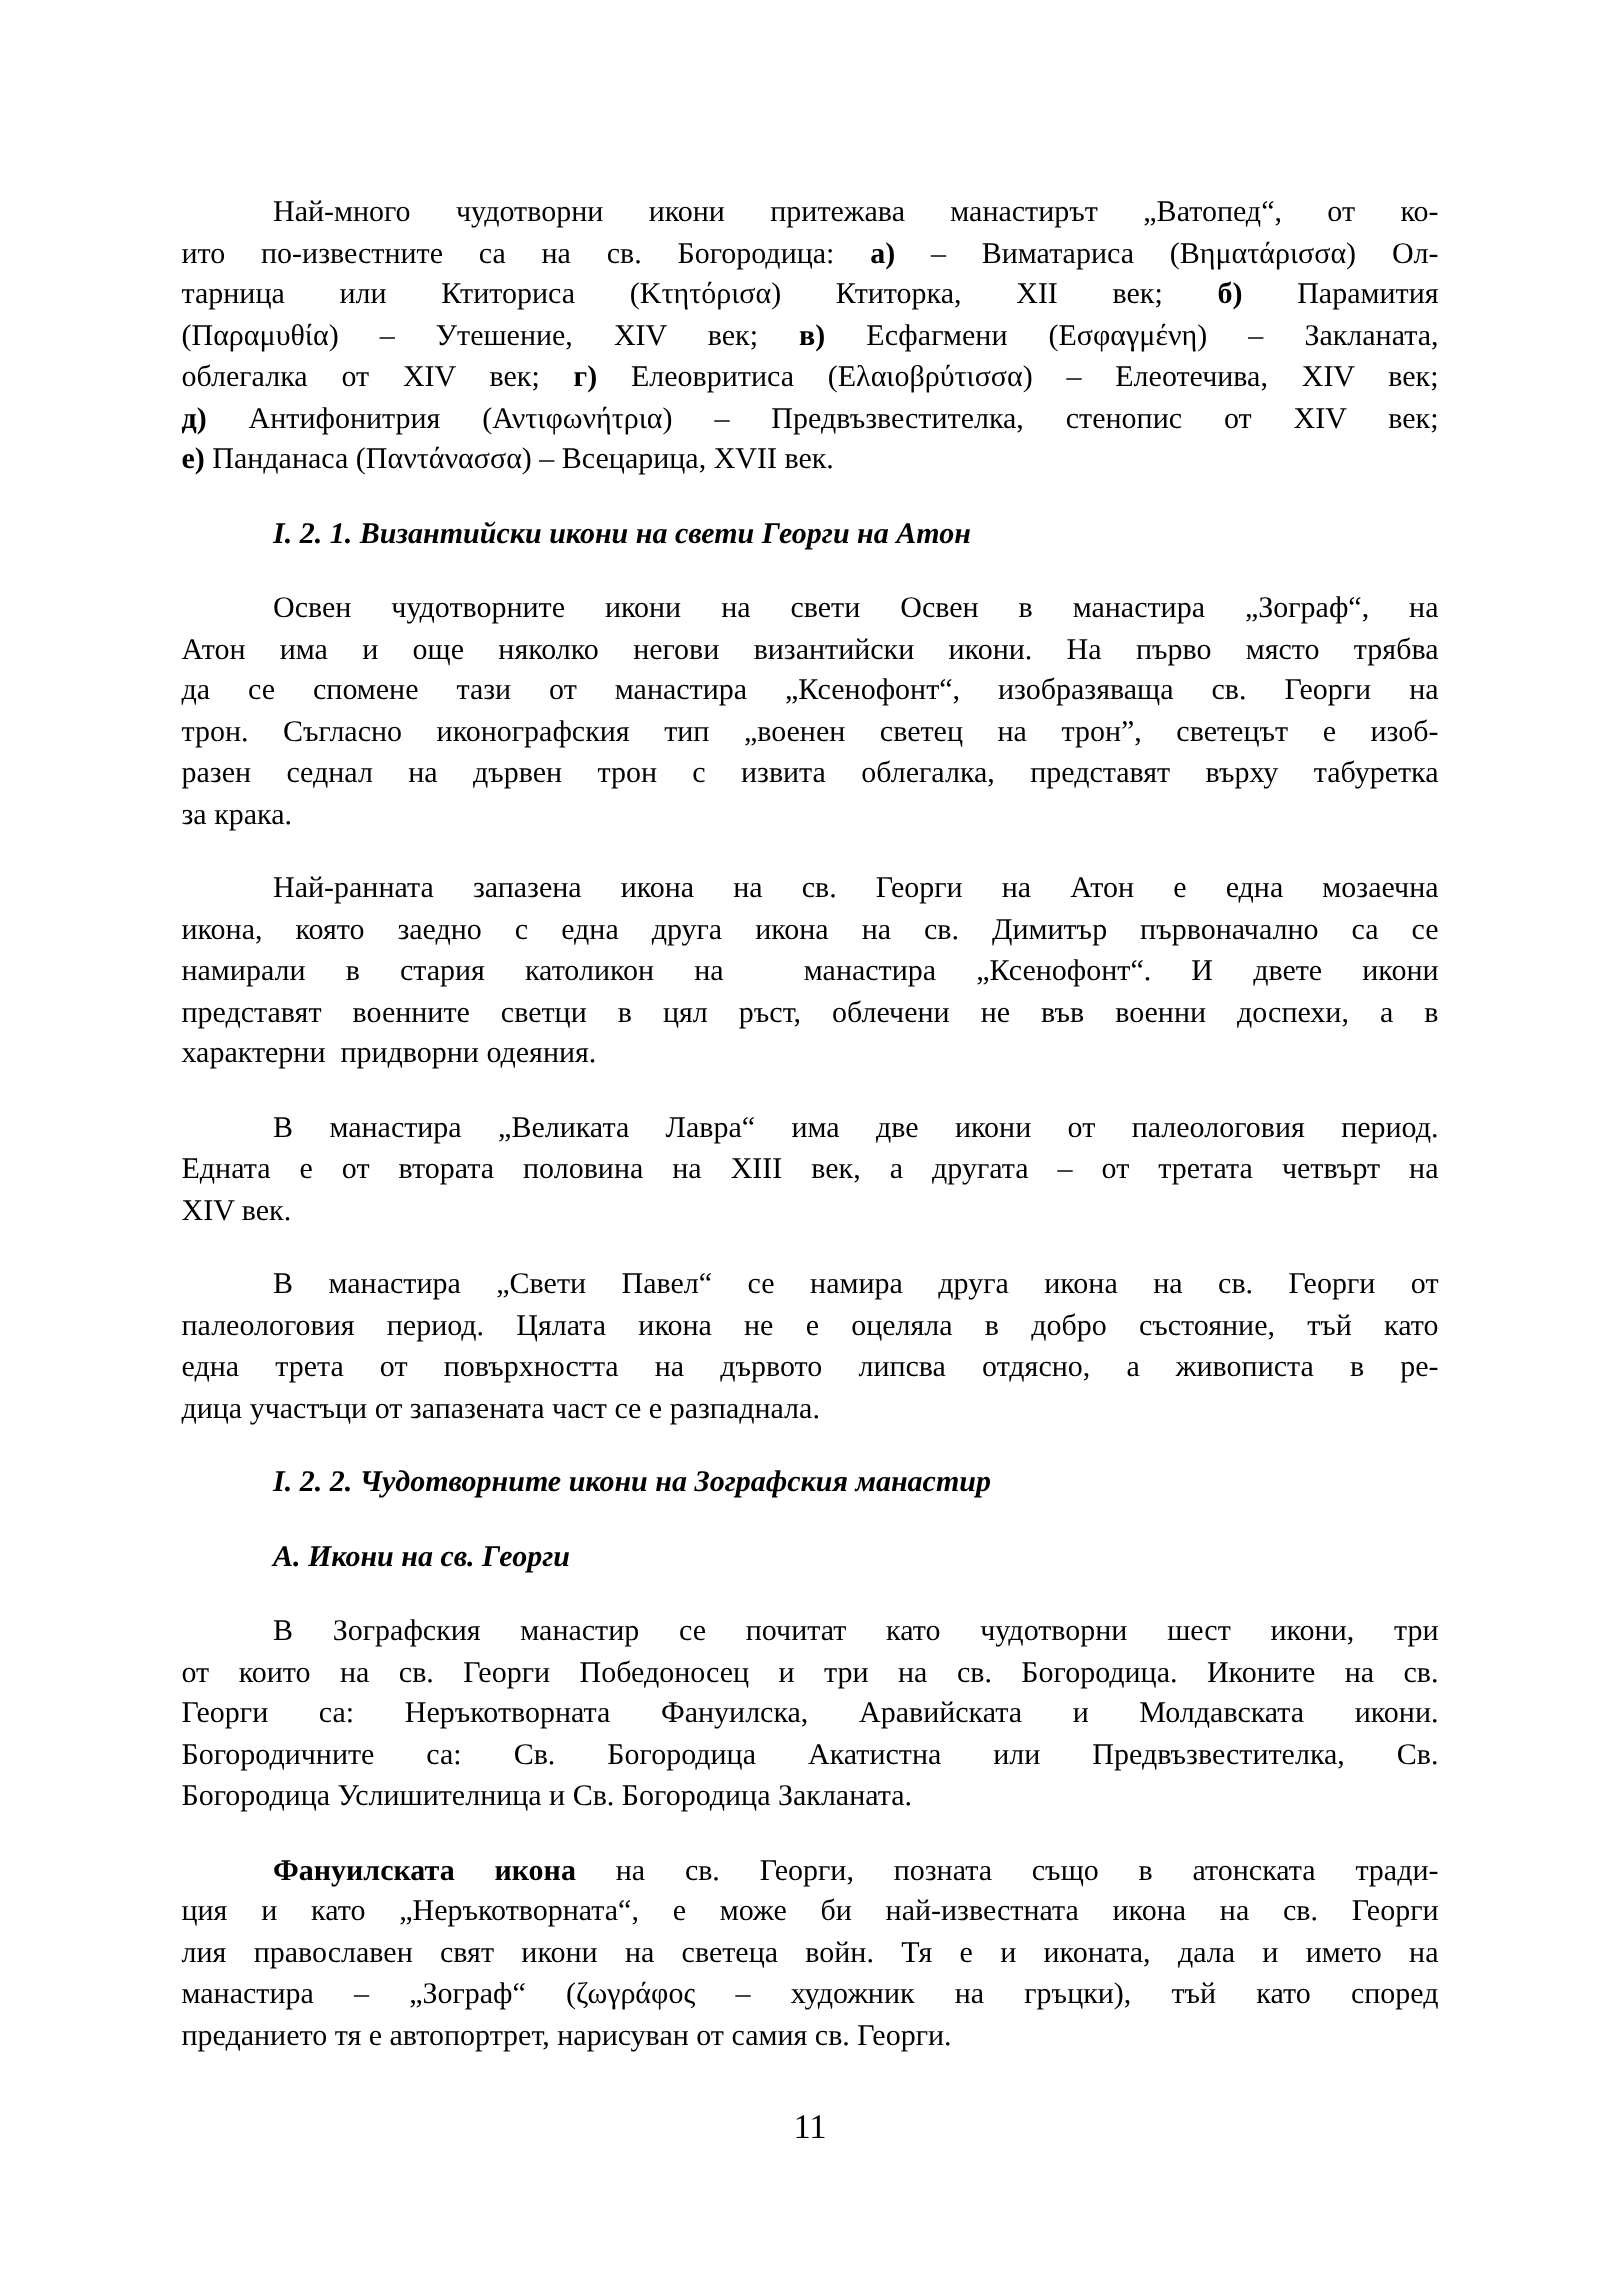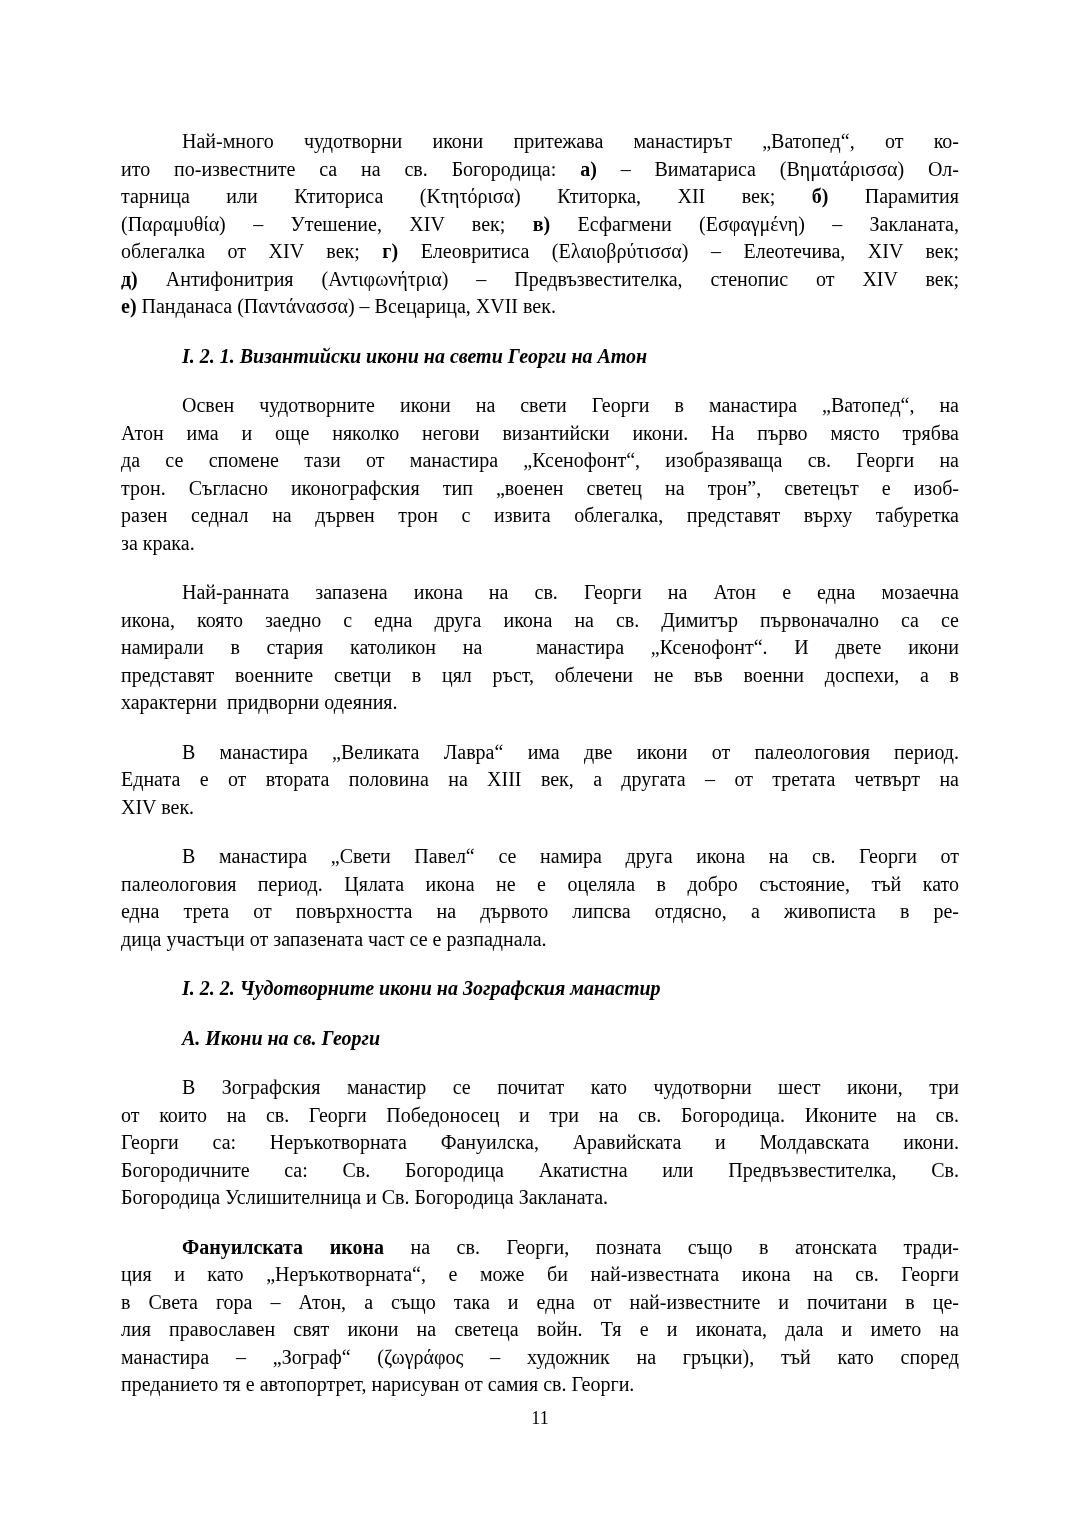"Освен чудотворните икони на свети" span.seg-normal { text: Георги в манастира „Ватопед -> Освен в манастира „Зограф }
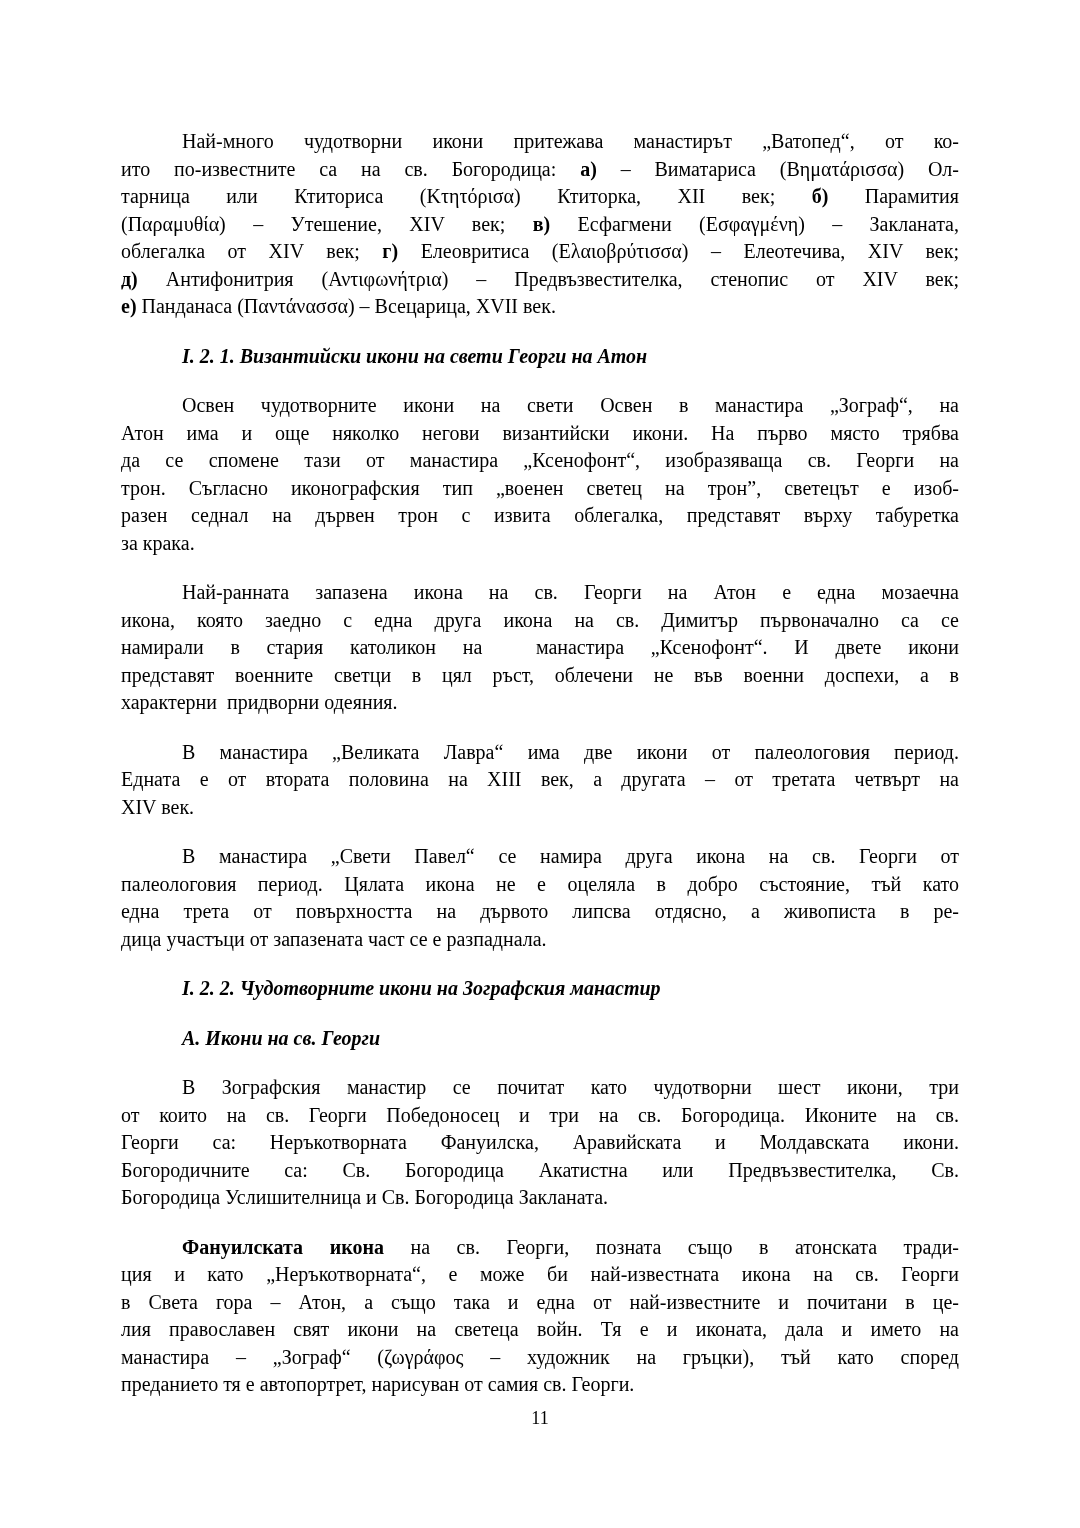"в Света гора – Атон," div.line { html: <div><span>в Света гора – Атон, а също така и една от най-известните и почитани в це-</span></div> -> none }
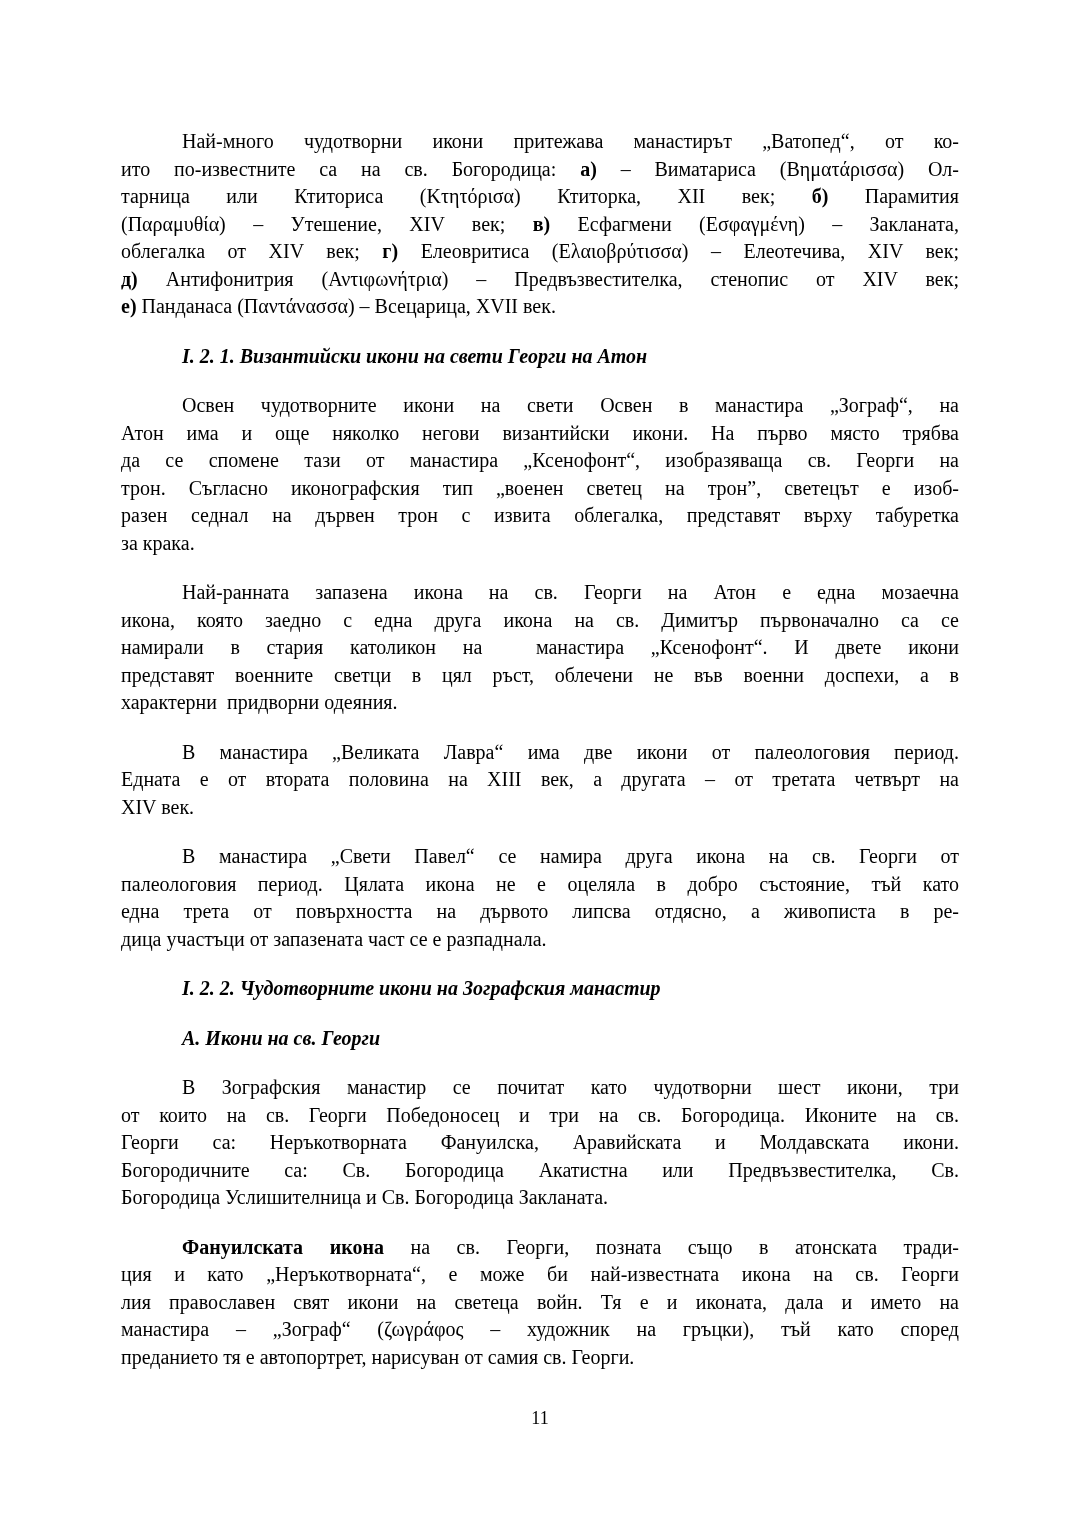"11" .page-footer { font-size: 18px -> 23px }
